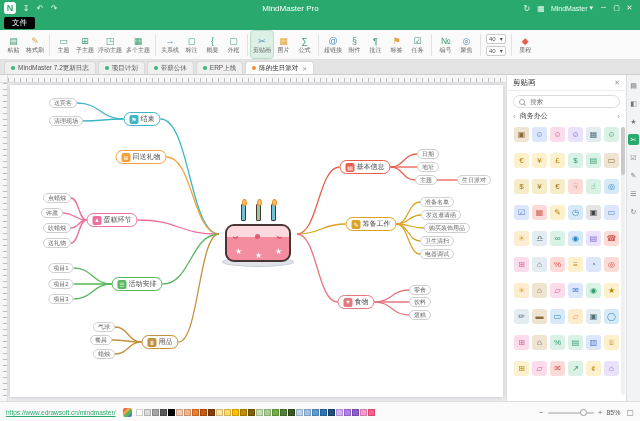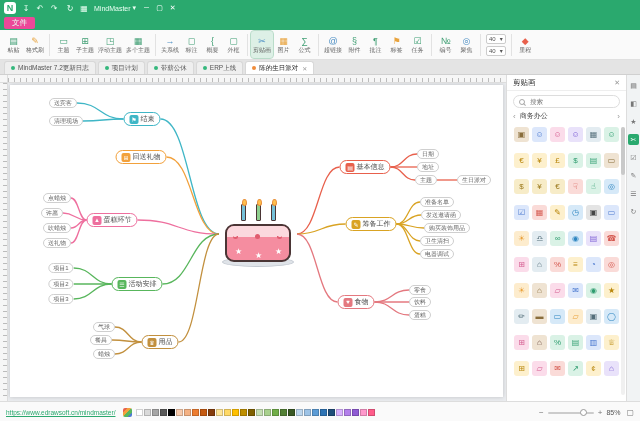"MindMaster Pro" div.title { html: none -> <div>MindMaster Pro</div> }
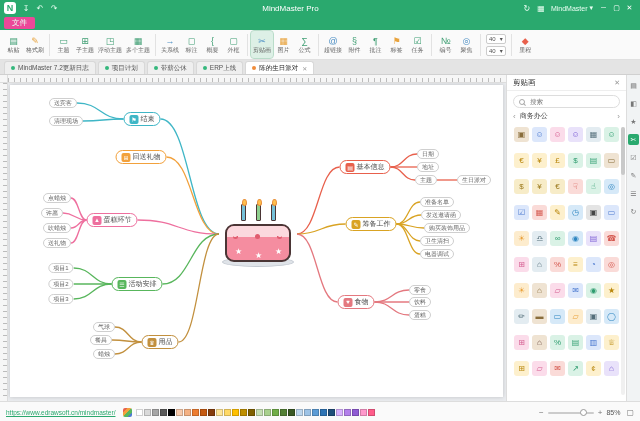"文件" .menu-file { background: #ec4899 -> #000000 }
